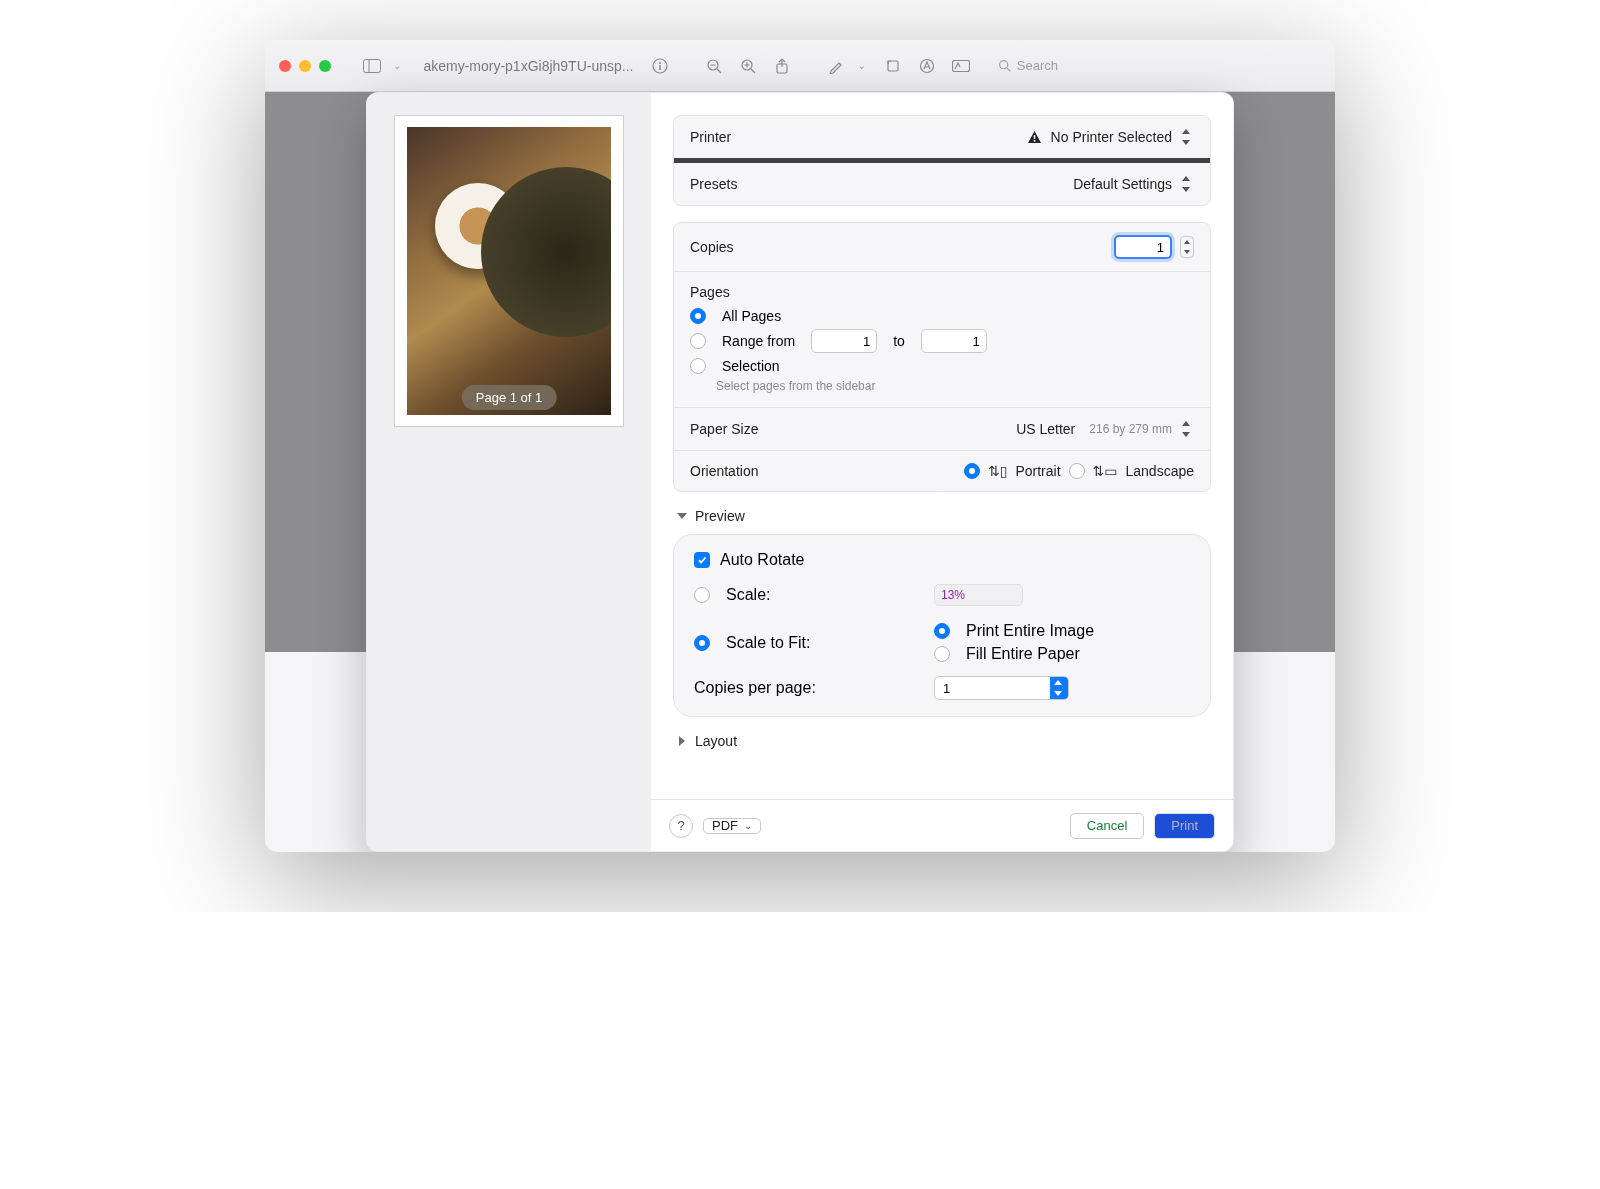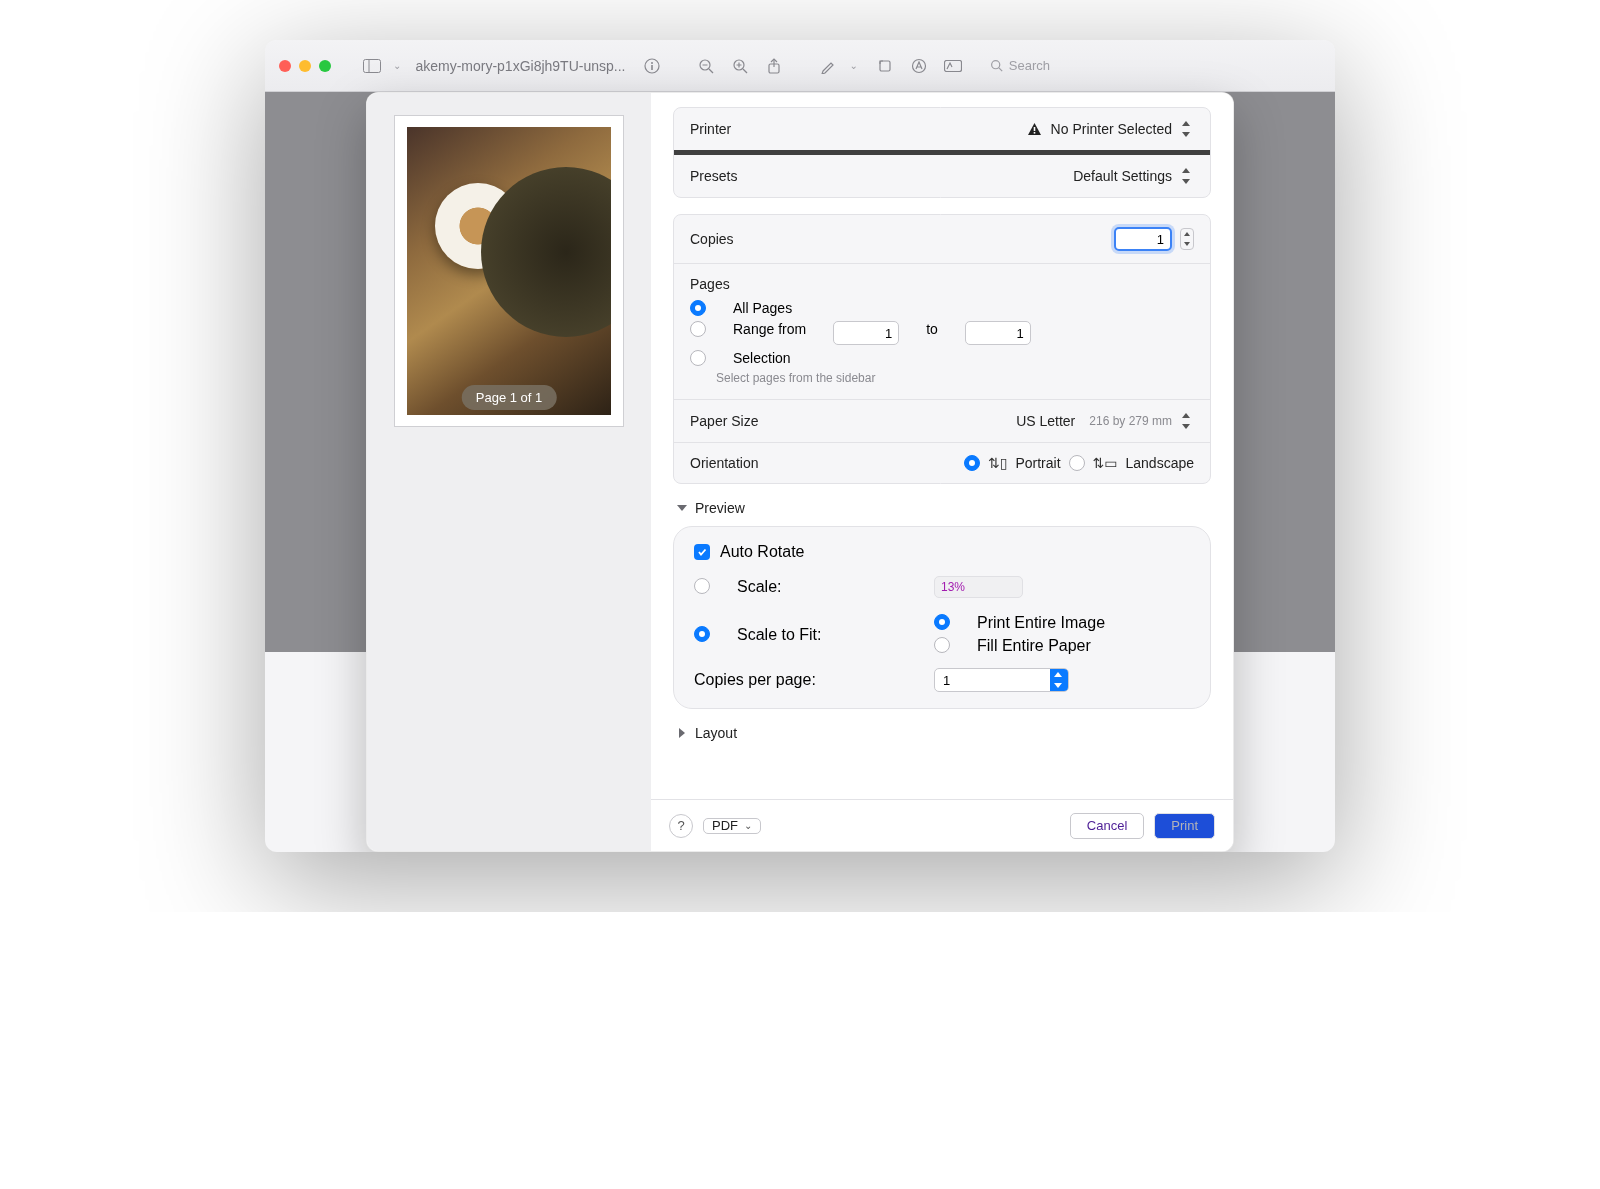"akemy-mory-p1xGi8jh9TU-unsp..." .tb-title { margin: 0 6px 0 0 -> 0 6px 0 8px }
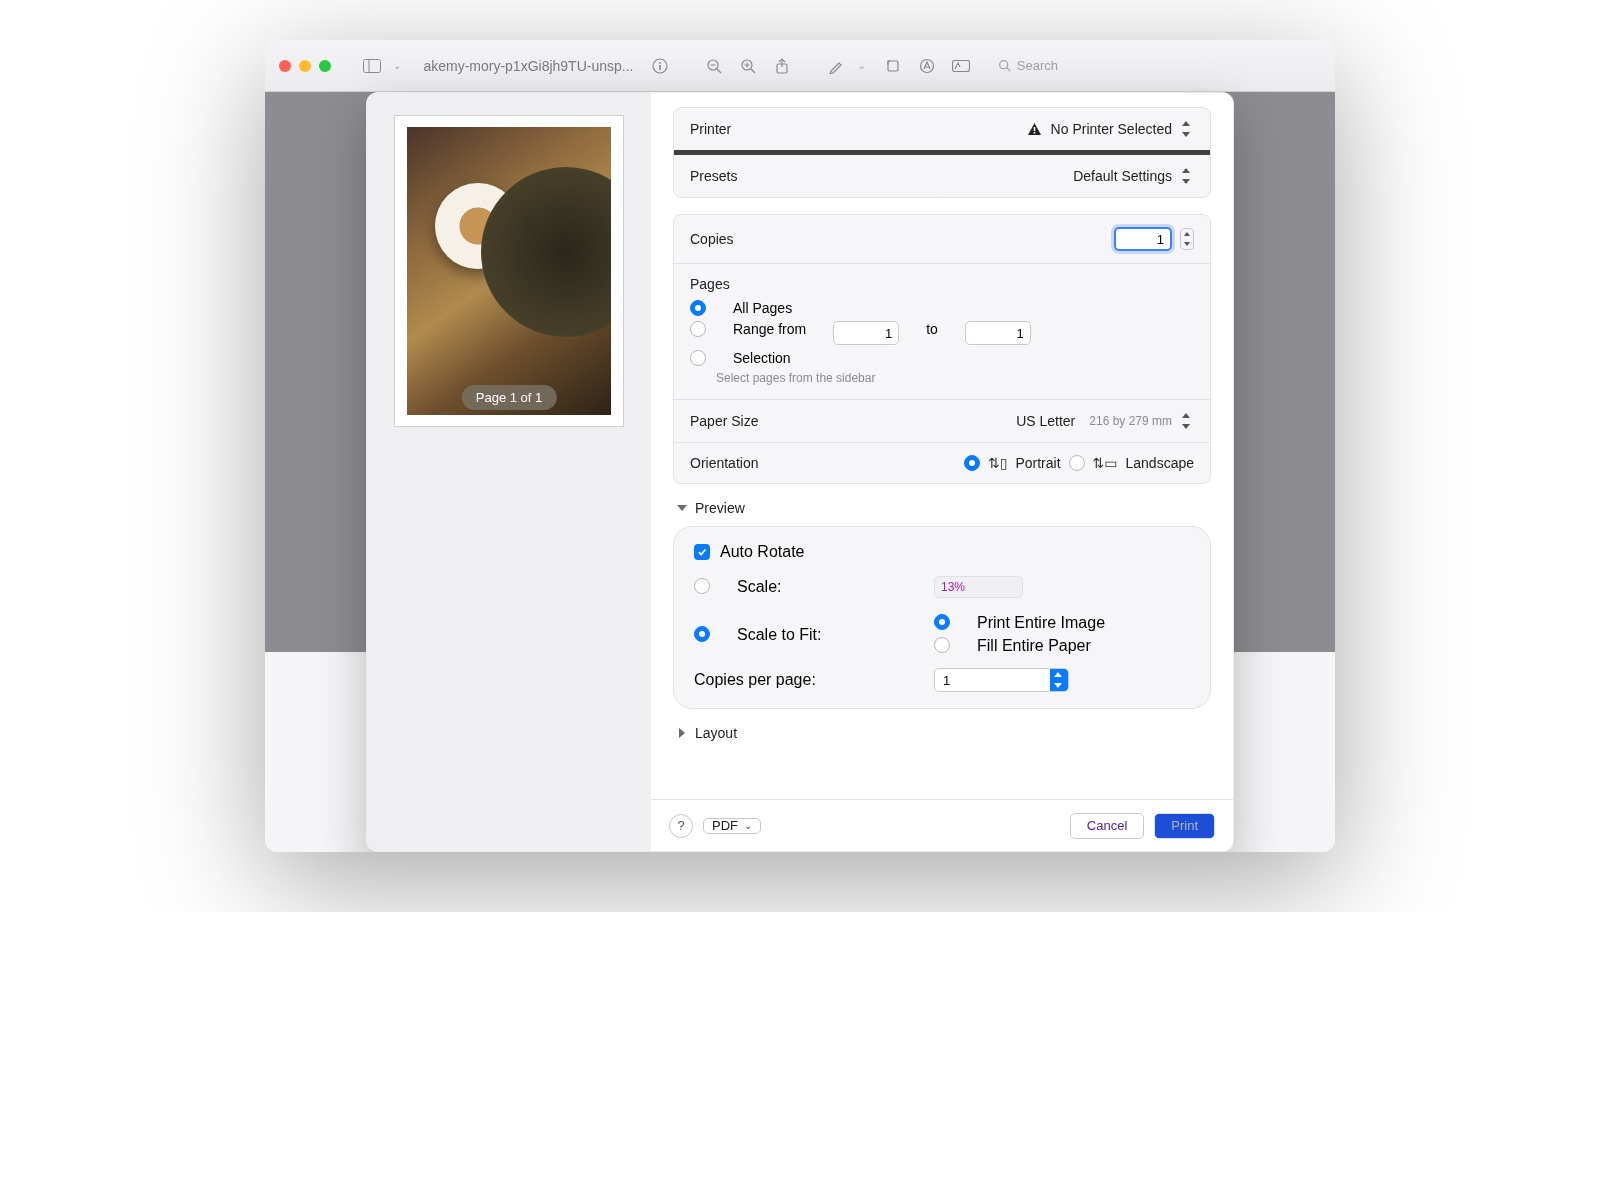"Printer" .panel { margin-top: none -> 8px }
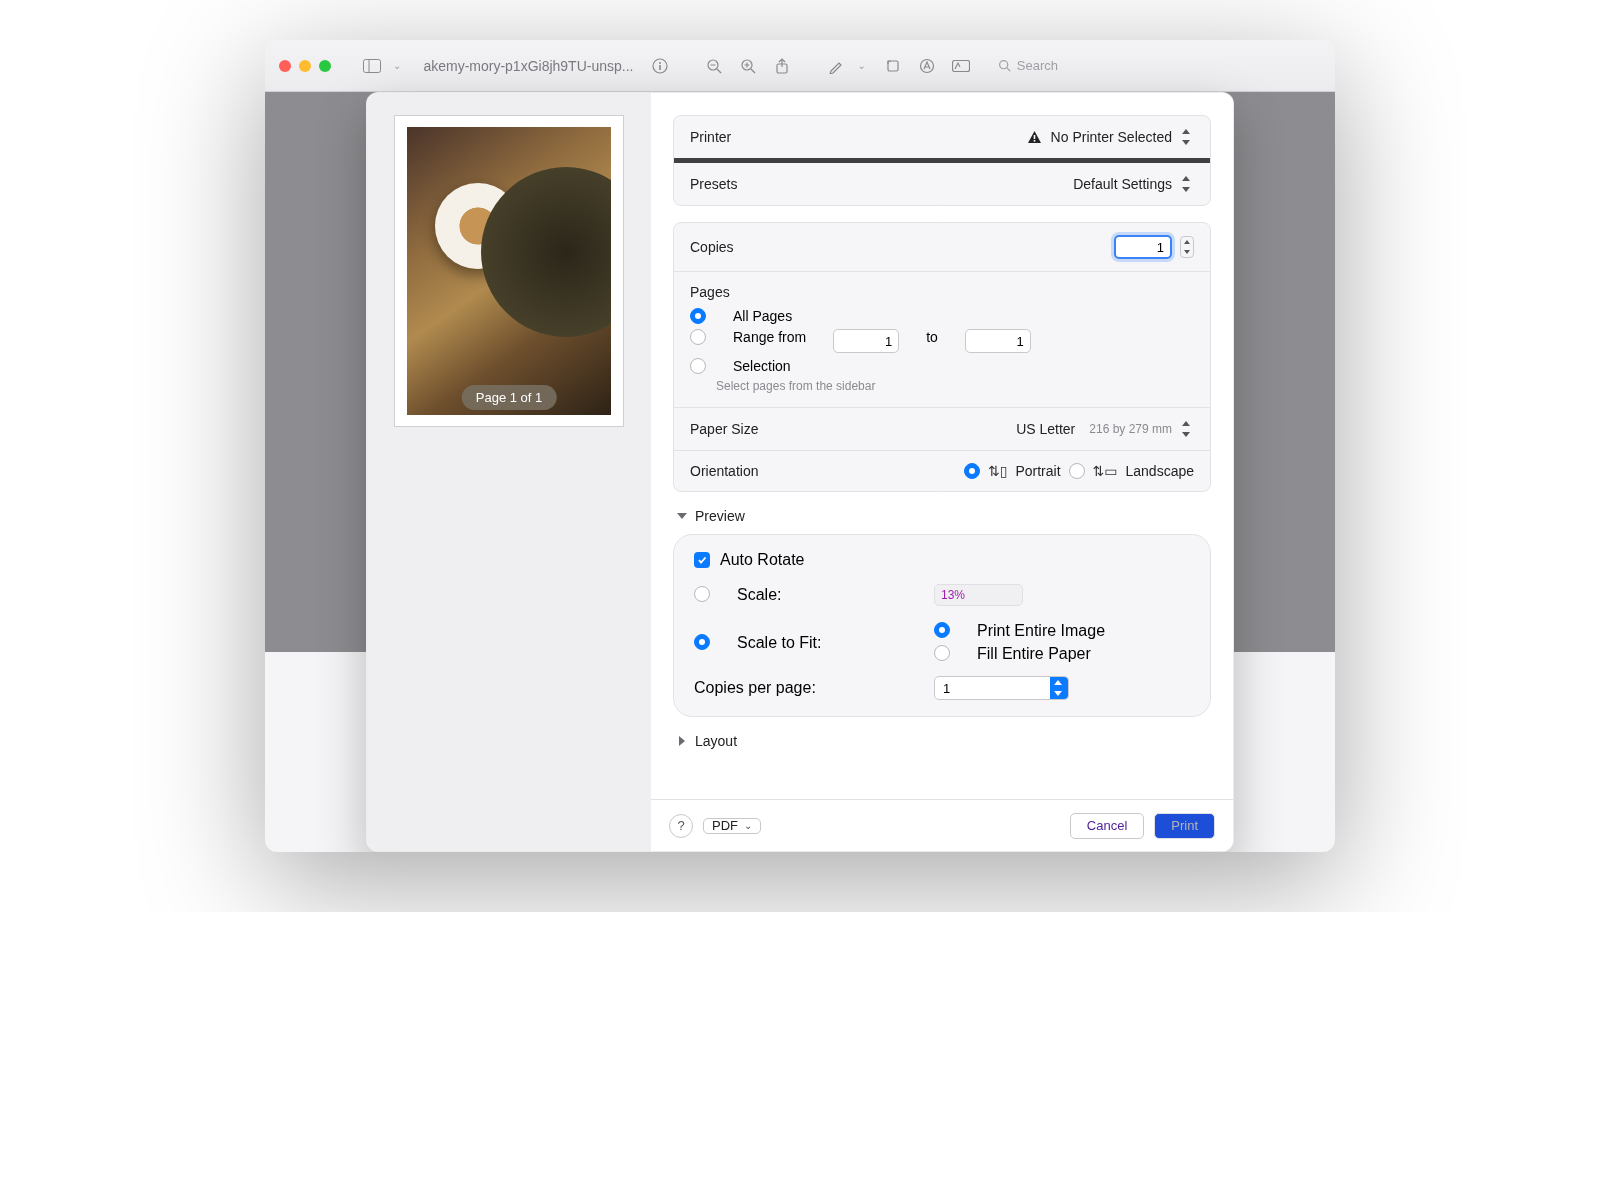"All Pages" .radio-line { align-items: none -> center; gap: 27px -> 16px }
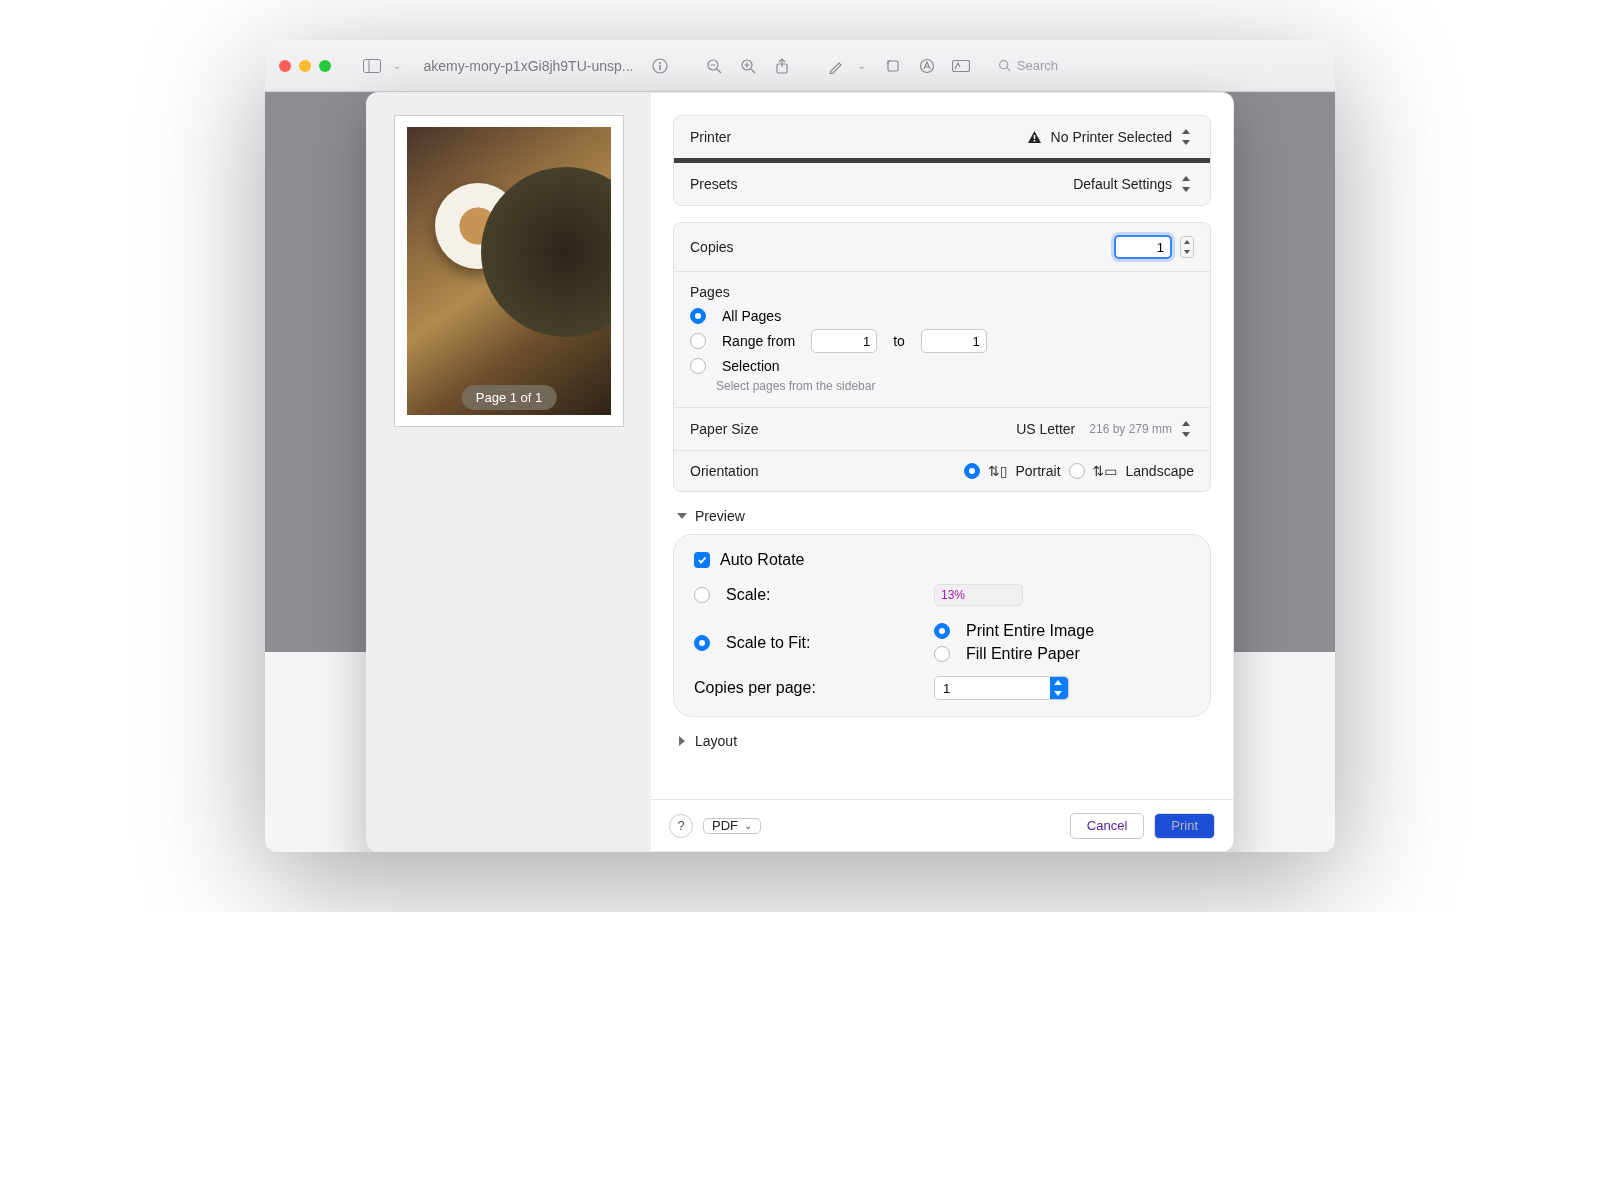"Cancel" .btn { color: #4c1d95 -> #15803d }
